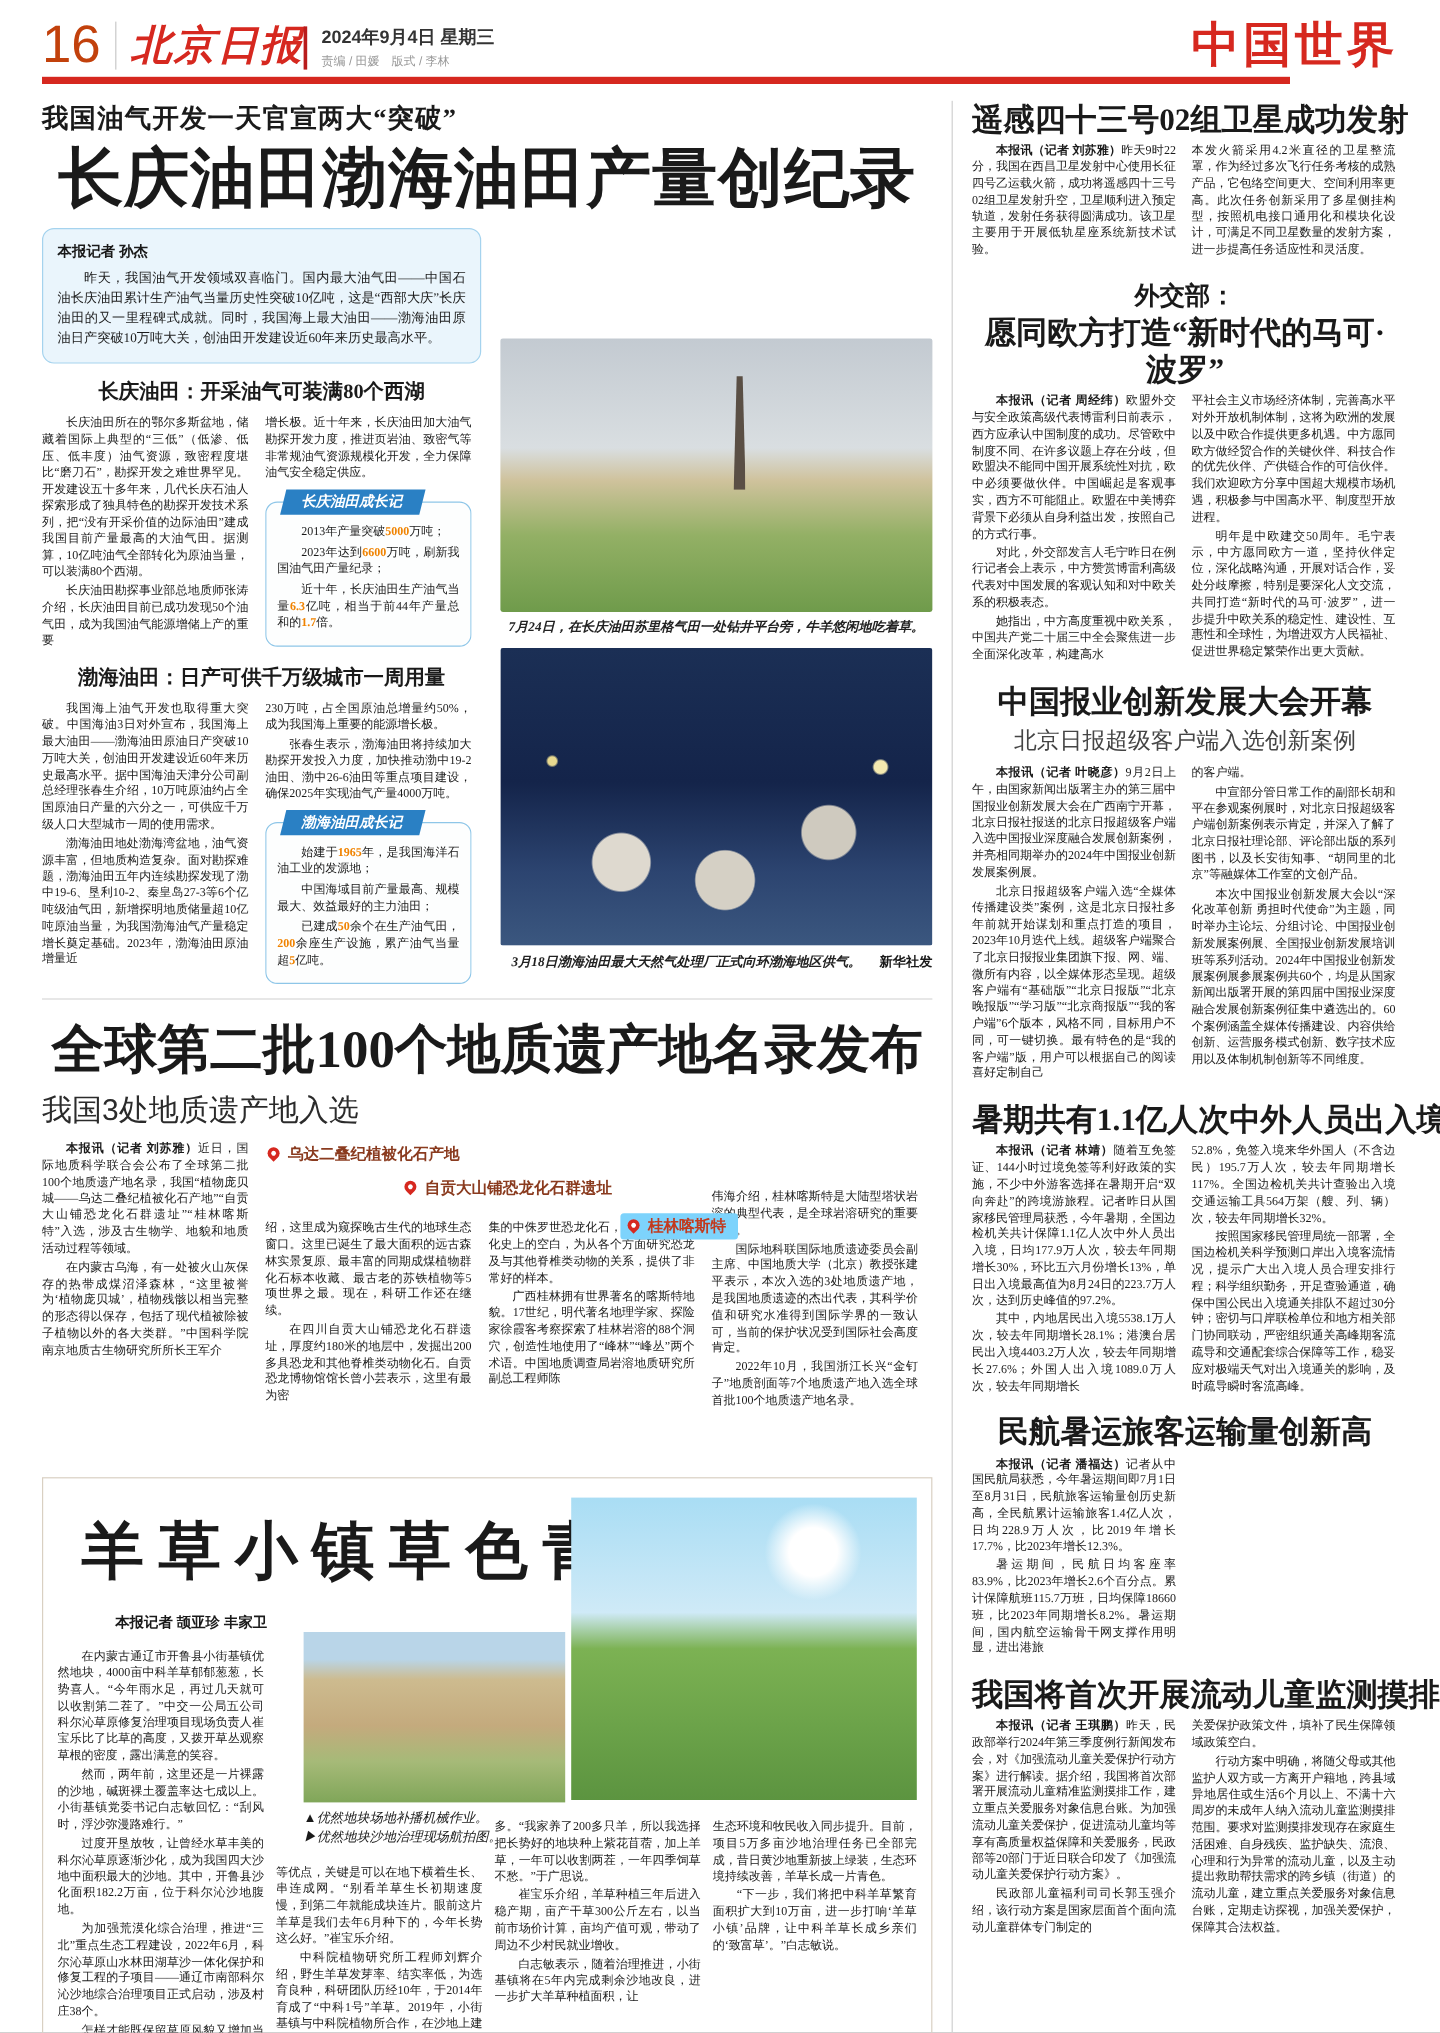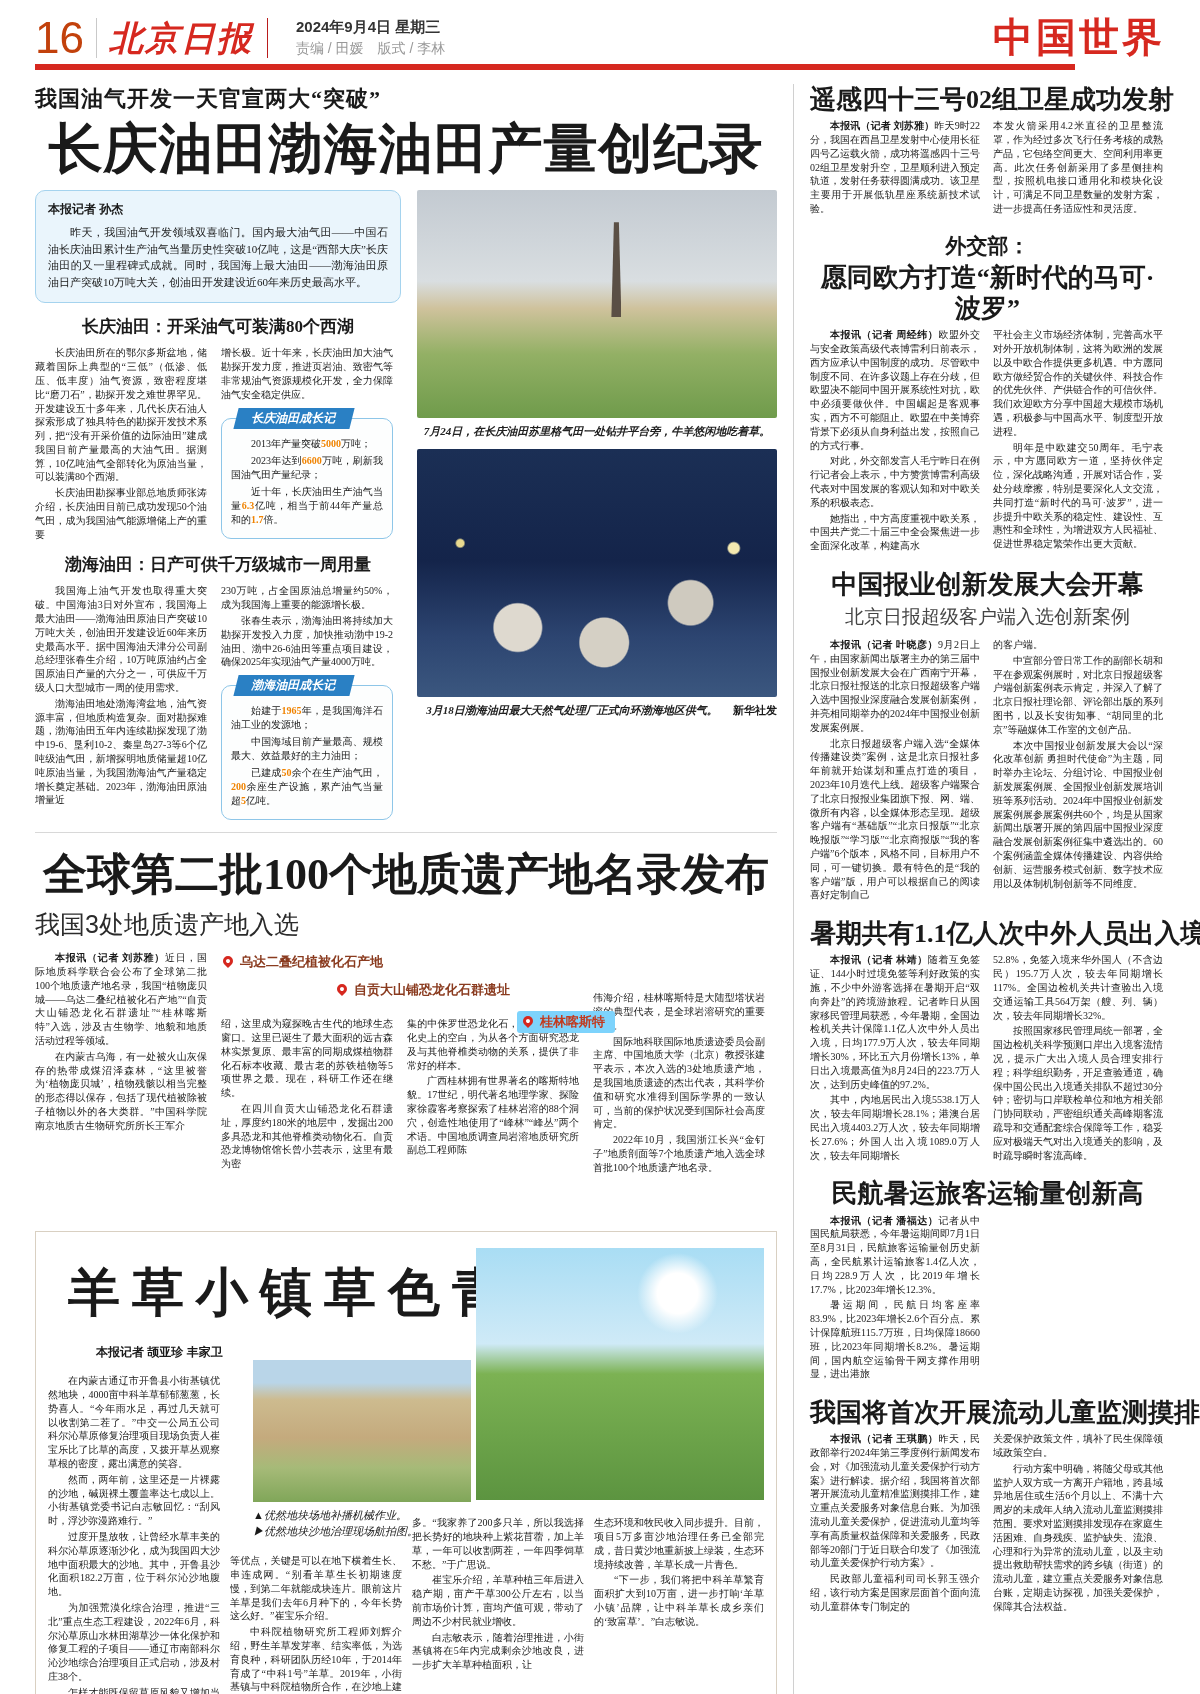"2024年9月4日 星期三" .hdr-datebox { border-left: 1px solid #b91c1c -> 3px solid #b91c1c; margin-left: 14px -> none; padding-left: 28px -> 12px }
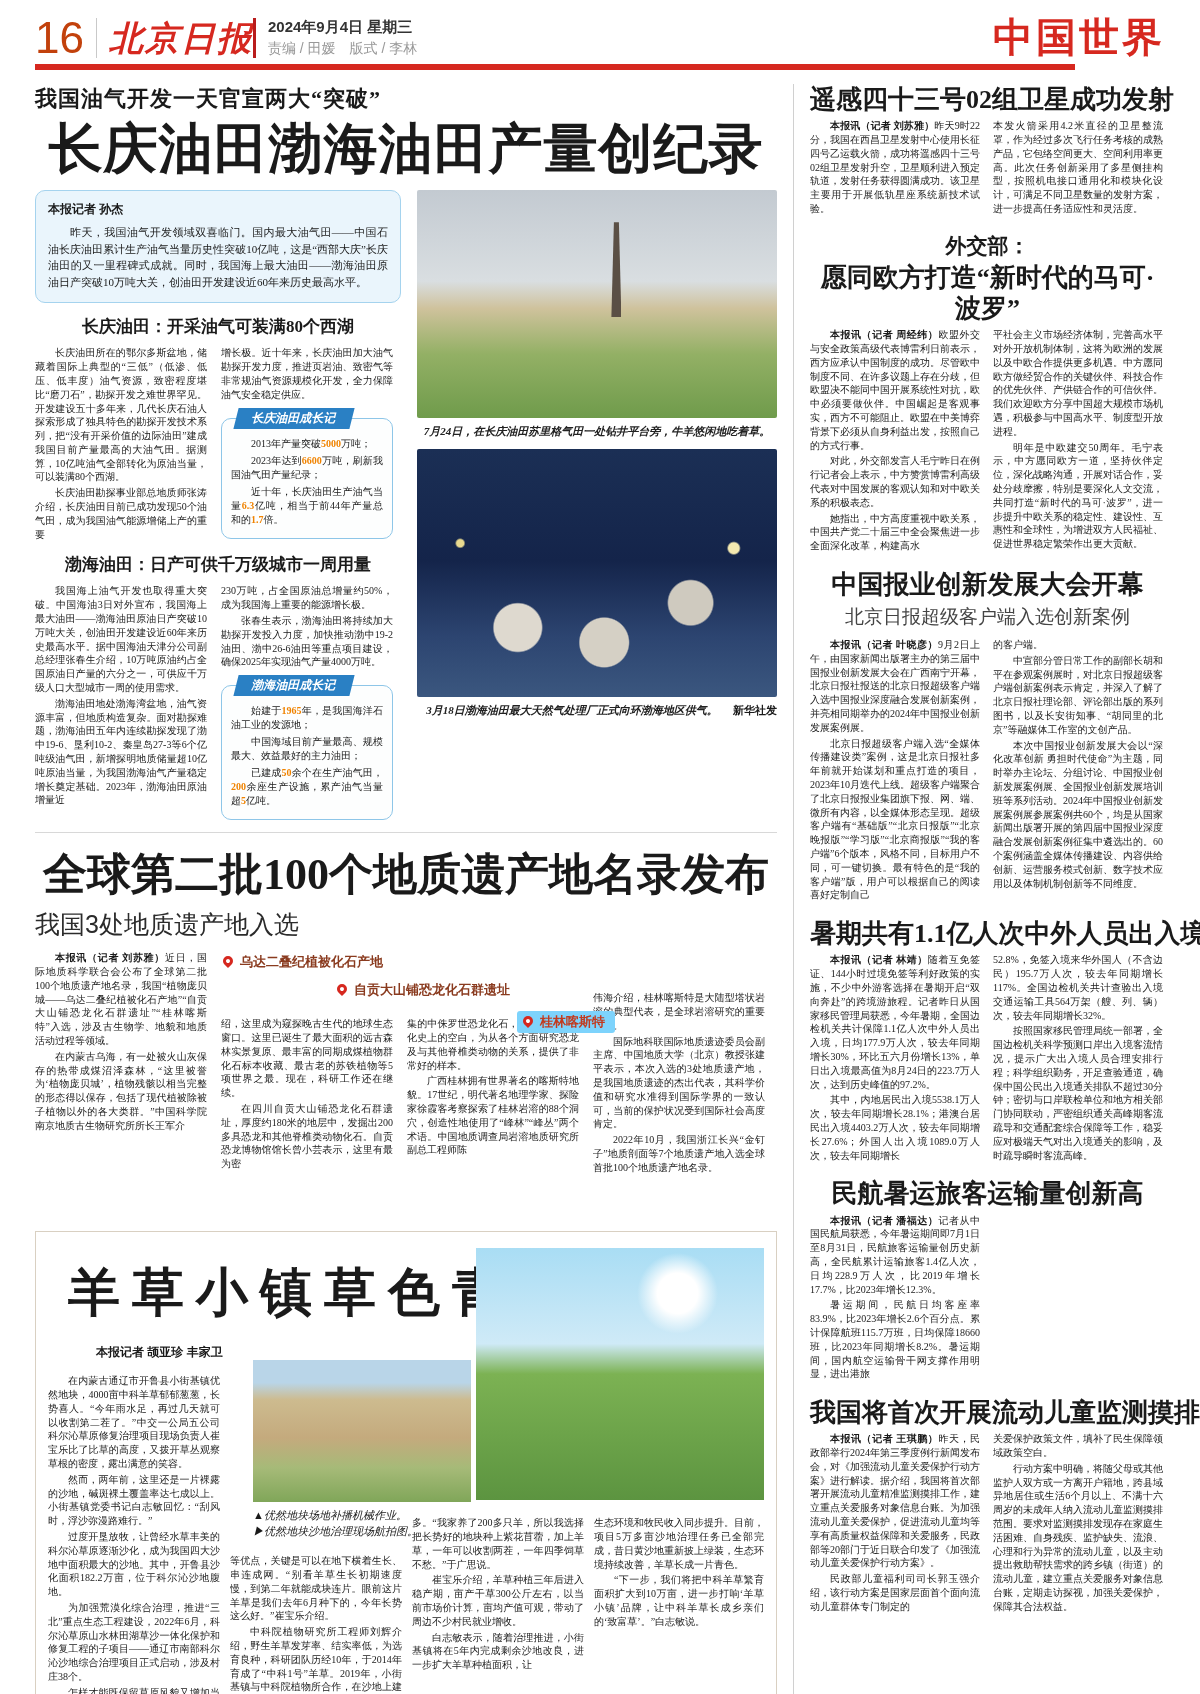"责编 / 田媛 版式 /" .hdr-eds { font-size: 14px -> 10px }
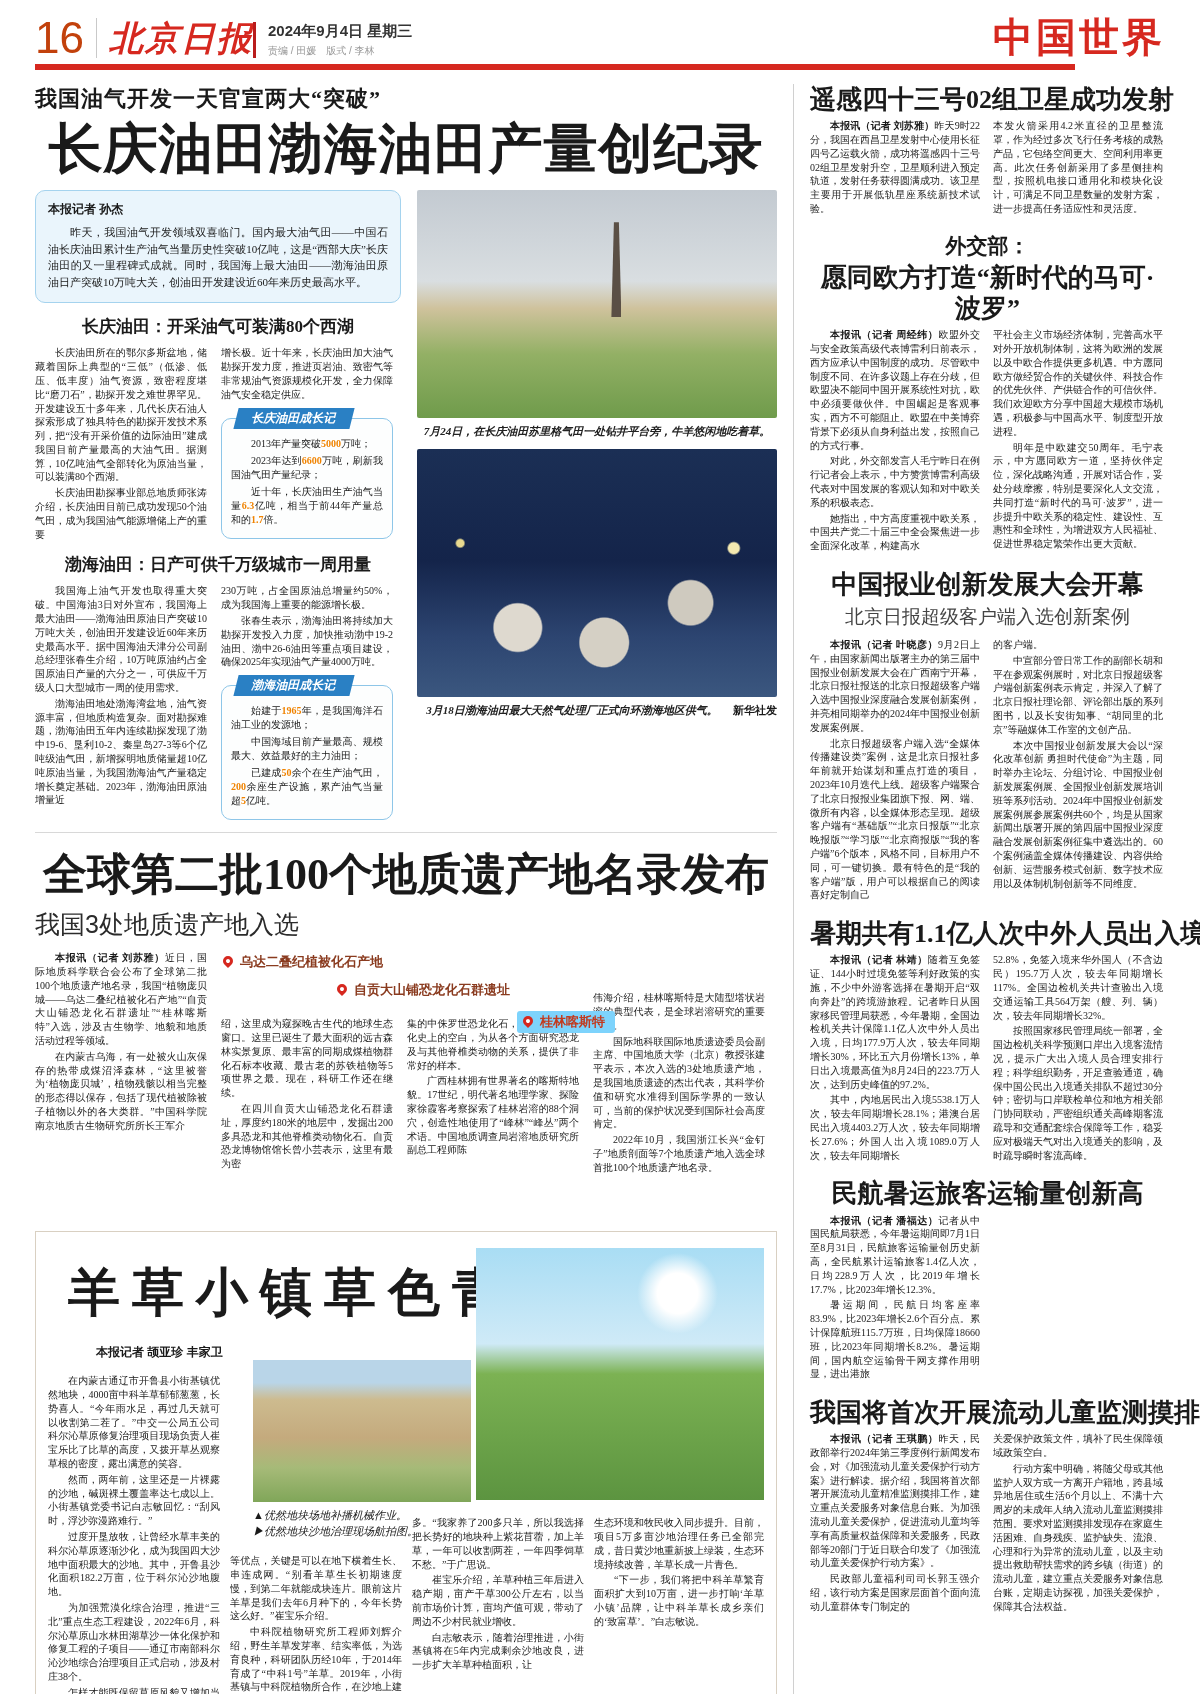"本报记者 孙杰" .main-body { align-items: none -> flex-end }
